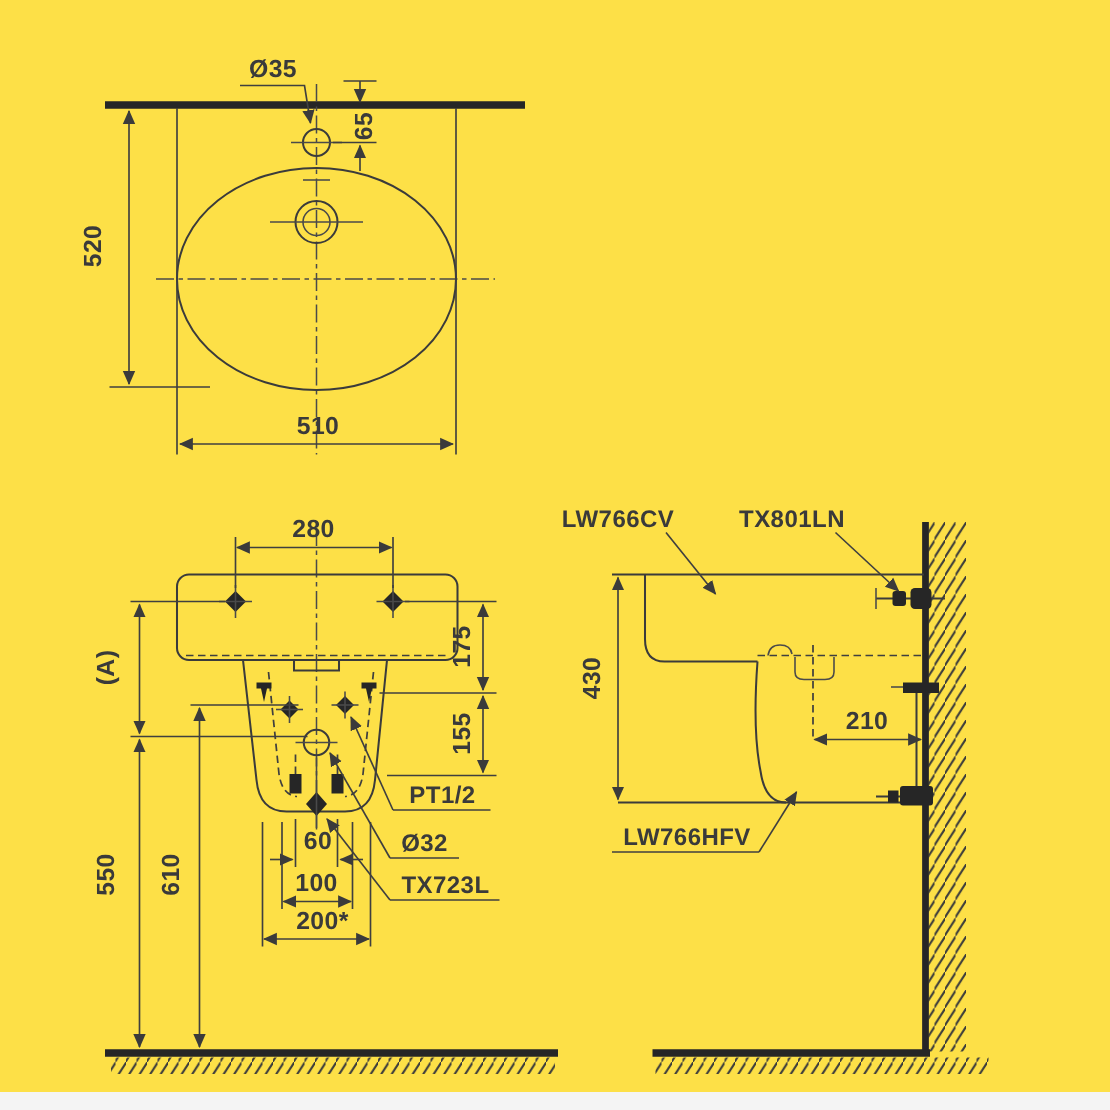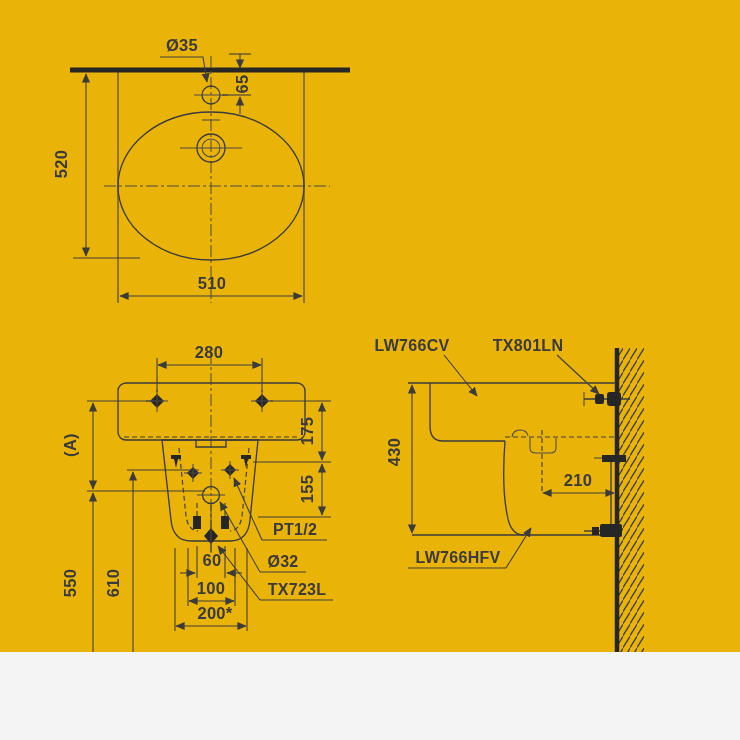"Ø35" .stage { background: #eab308 -> #fde047; height: 652px -> 728px }
